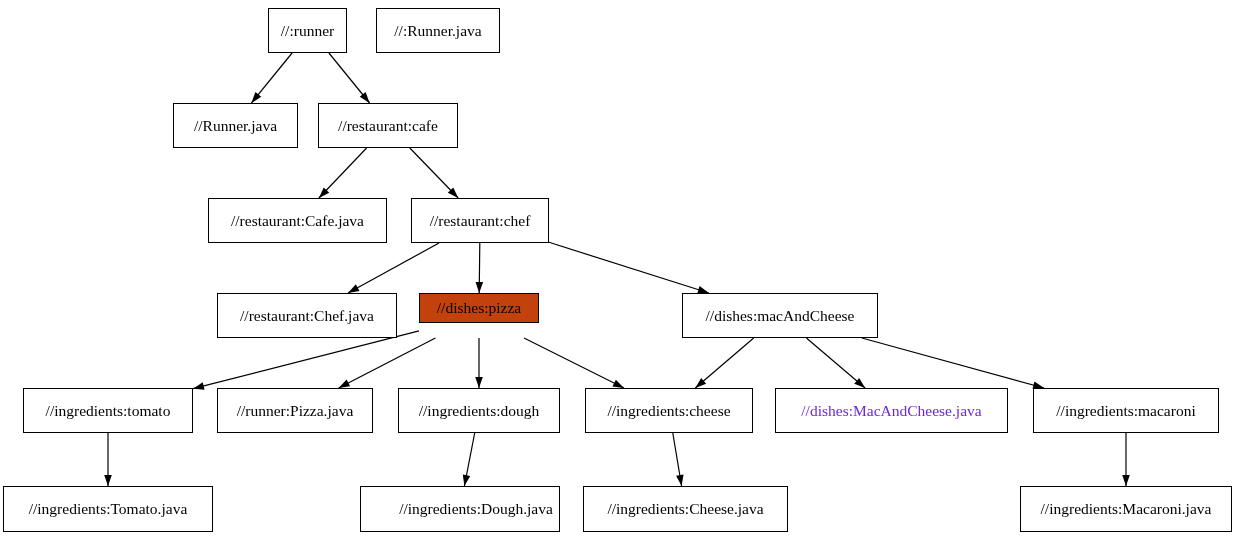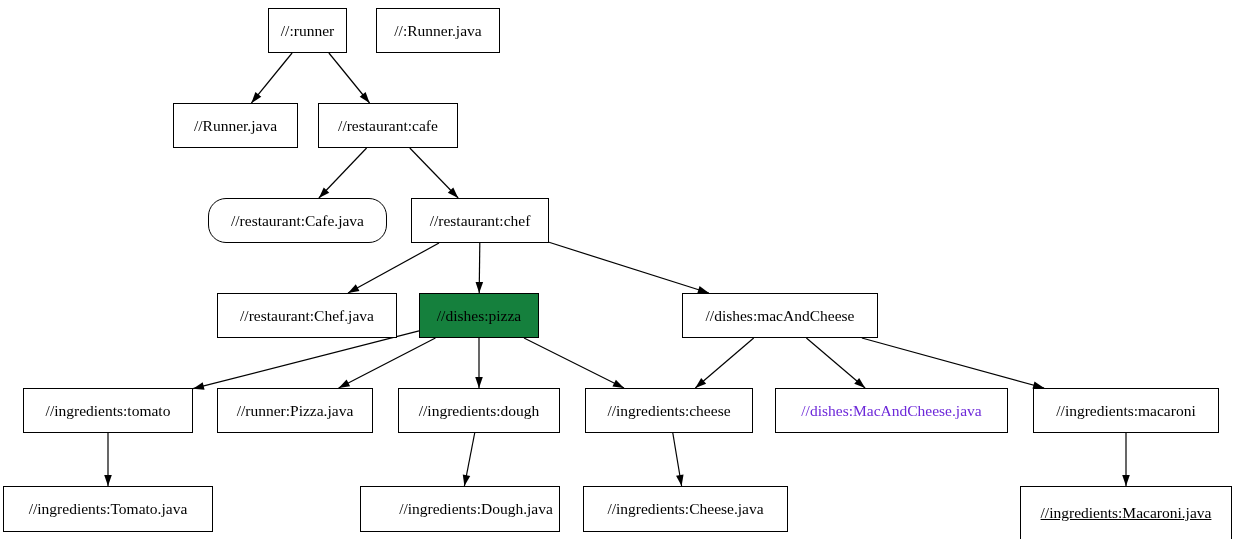"//restaurant:Cafe.java" div.graph-node { border-radius: 18px -> none }
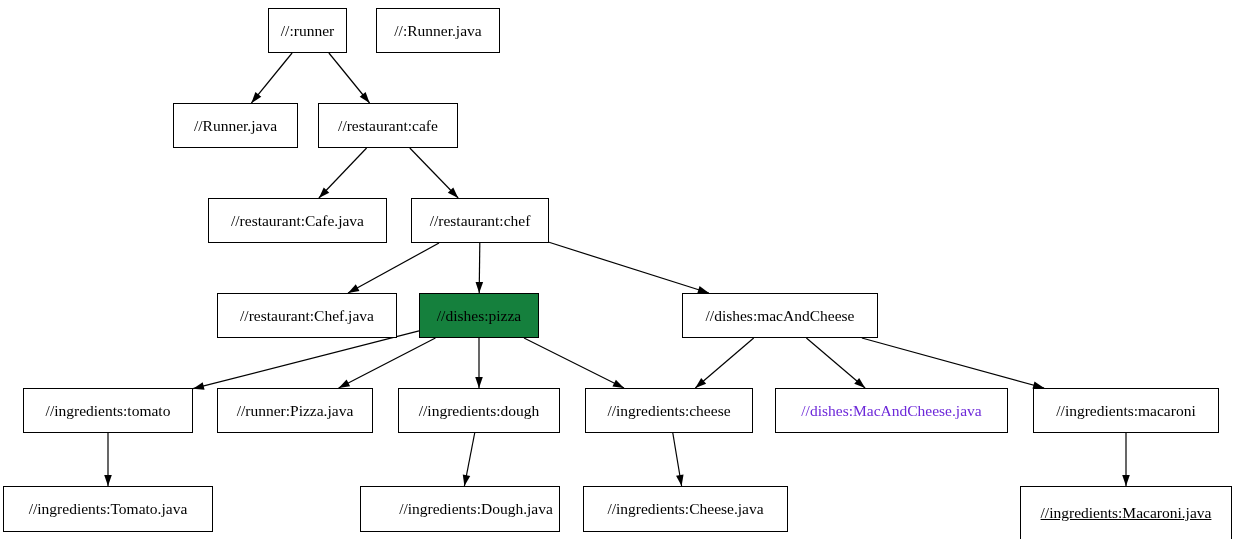"//dishes:pizza" div.graph-node { background: #15803d -> #c2410c; height: 45px -> 30px }
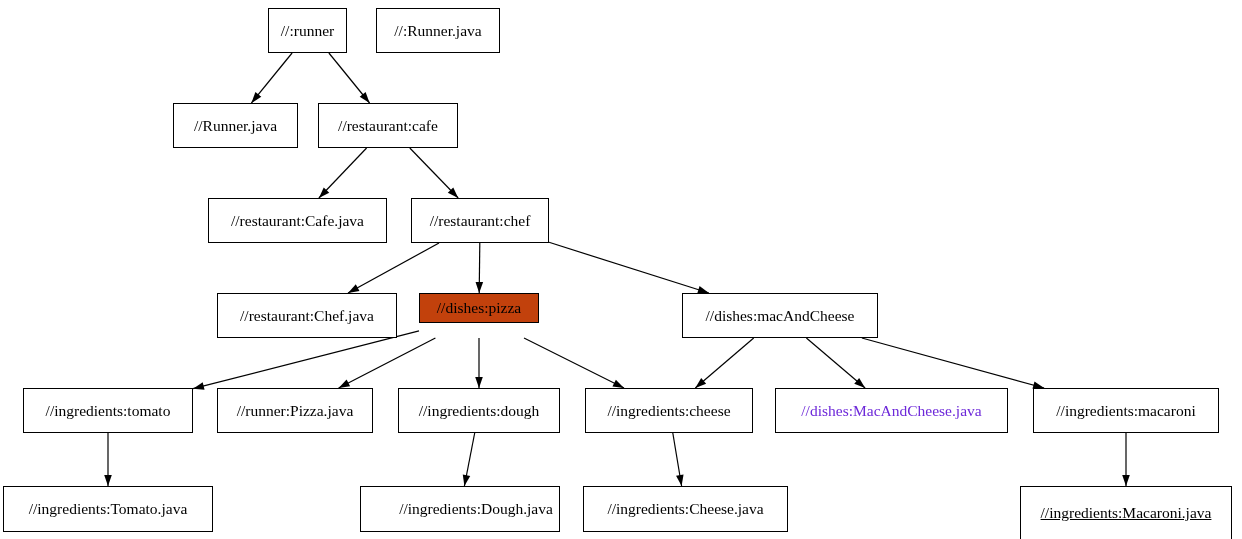"//ingredients:Macaroni.java" div.graph-node { height: 54px -> 46px; text-decoration: underline -> none }
